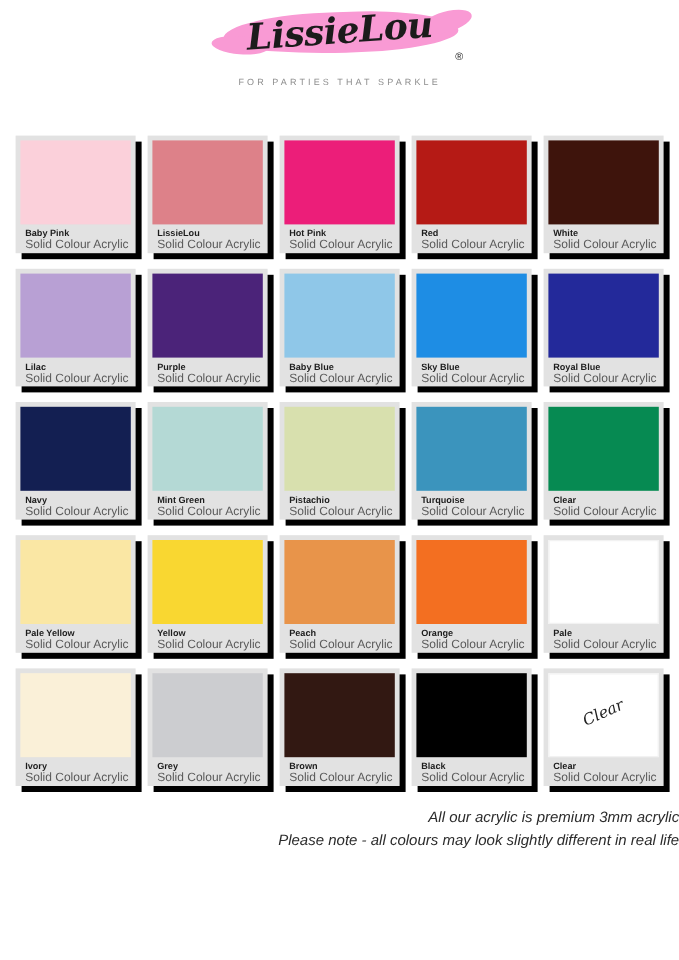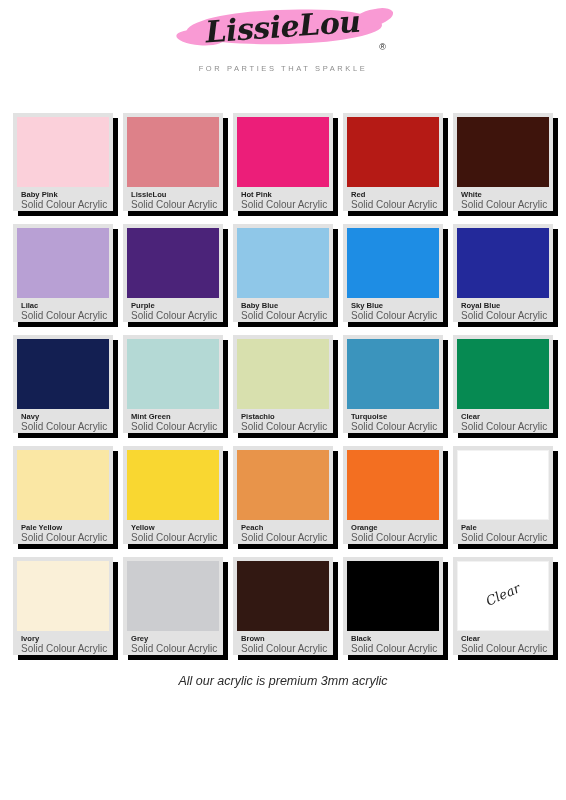"All our acrylic is premium" .footer div { text-align: none -> right }
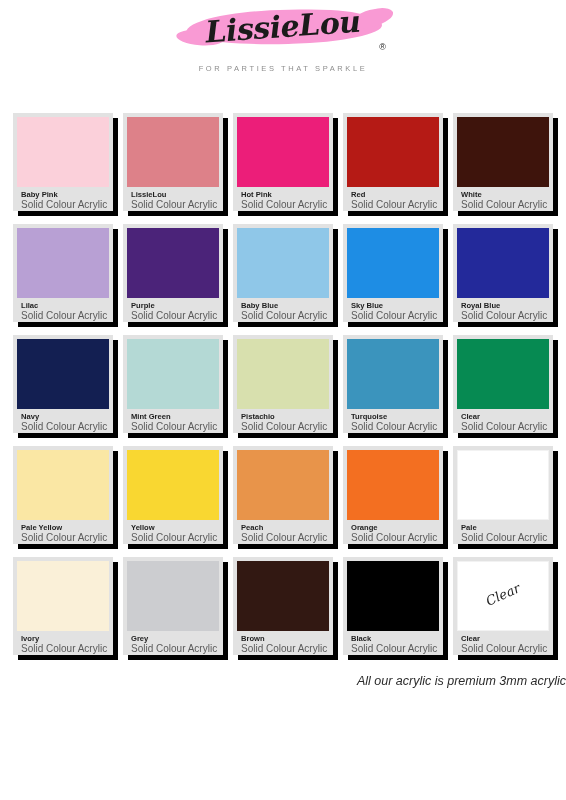"Please note - all colours" div { html: none -> <div>Please note - all colours may look slightly different in real life</div> }
